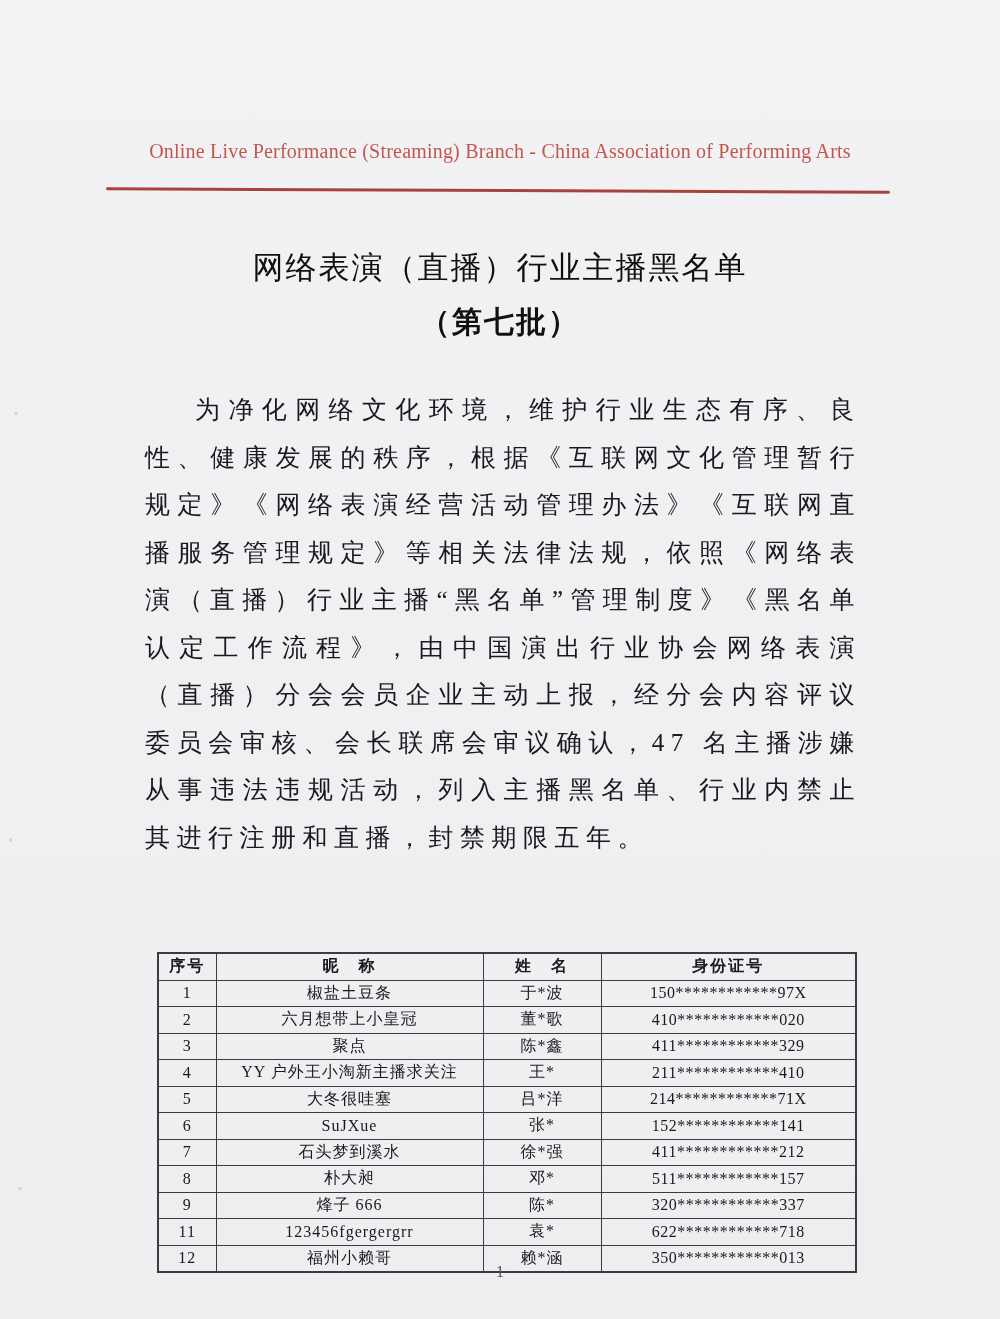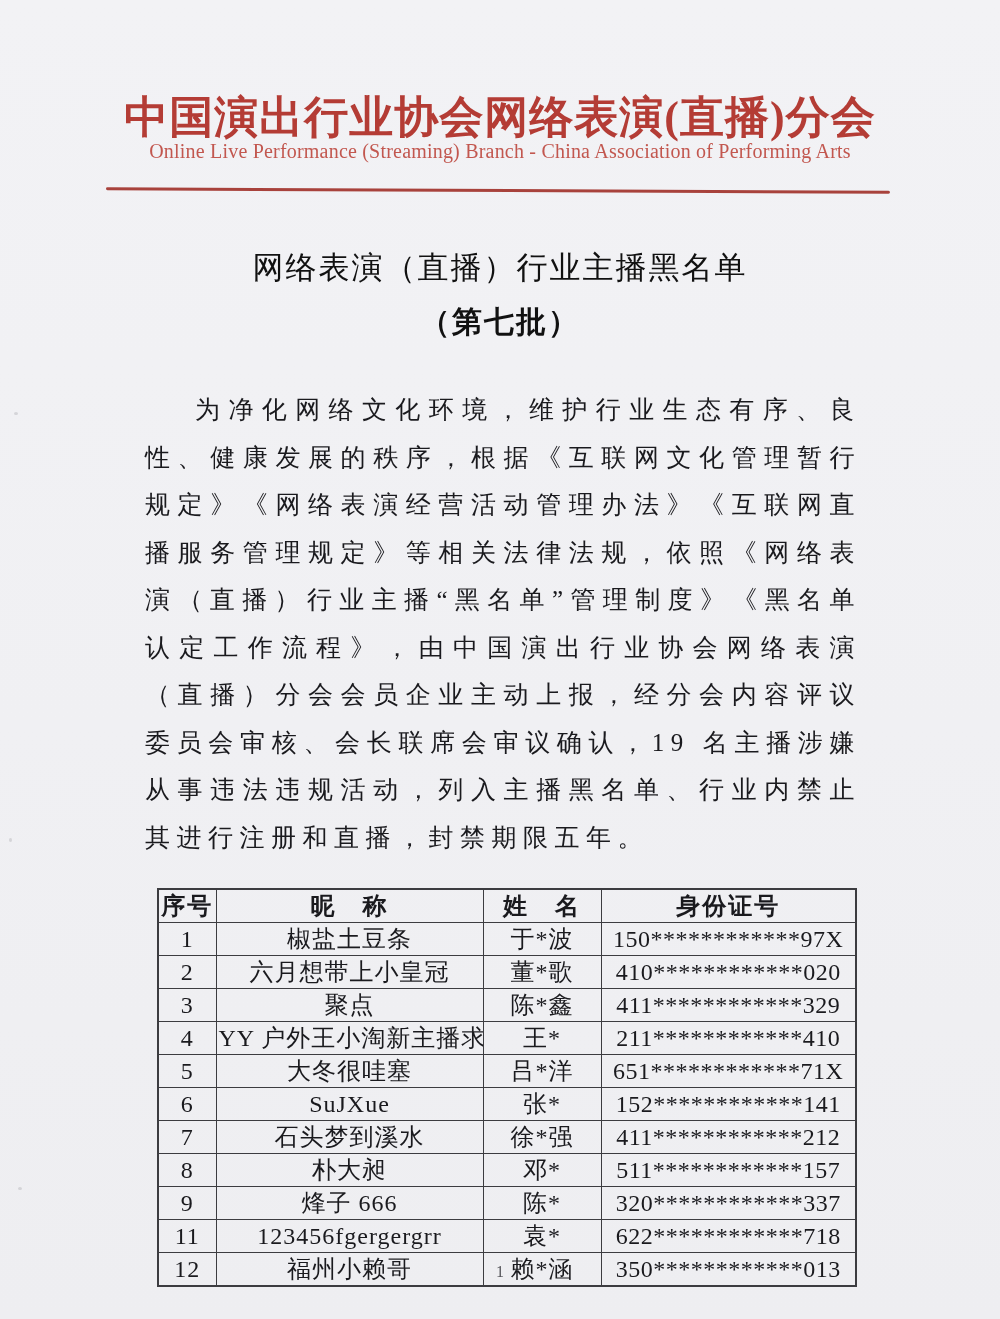"中国演出行业协会网络表演(直播)分会" div.org-cn { html: <div>中国演出行业协会网络表演(直播)分会</div> -> none }
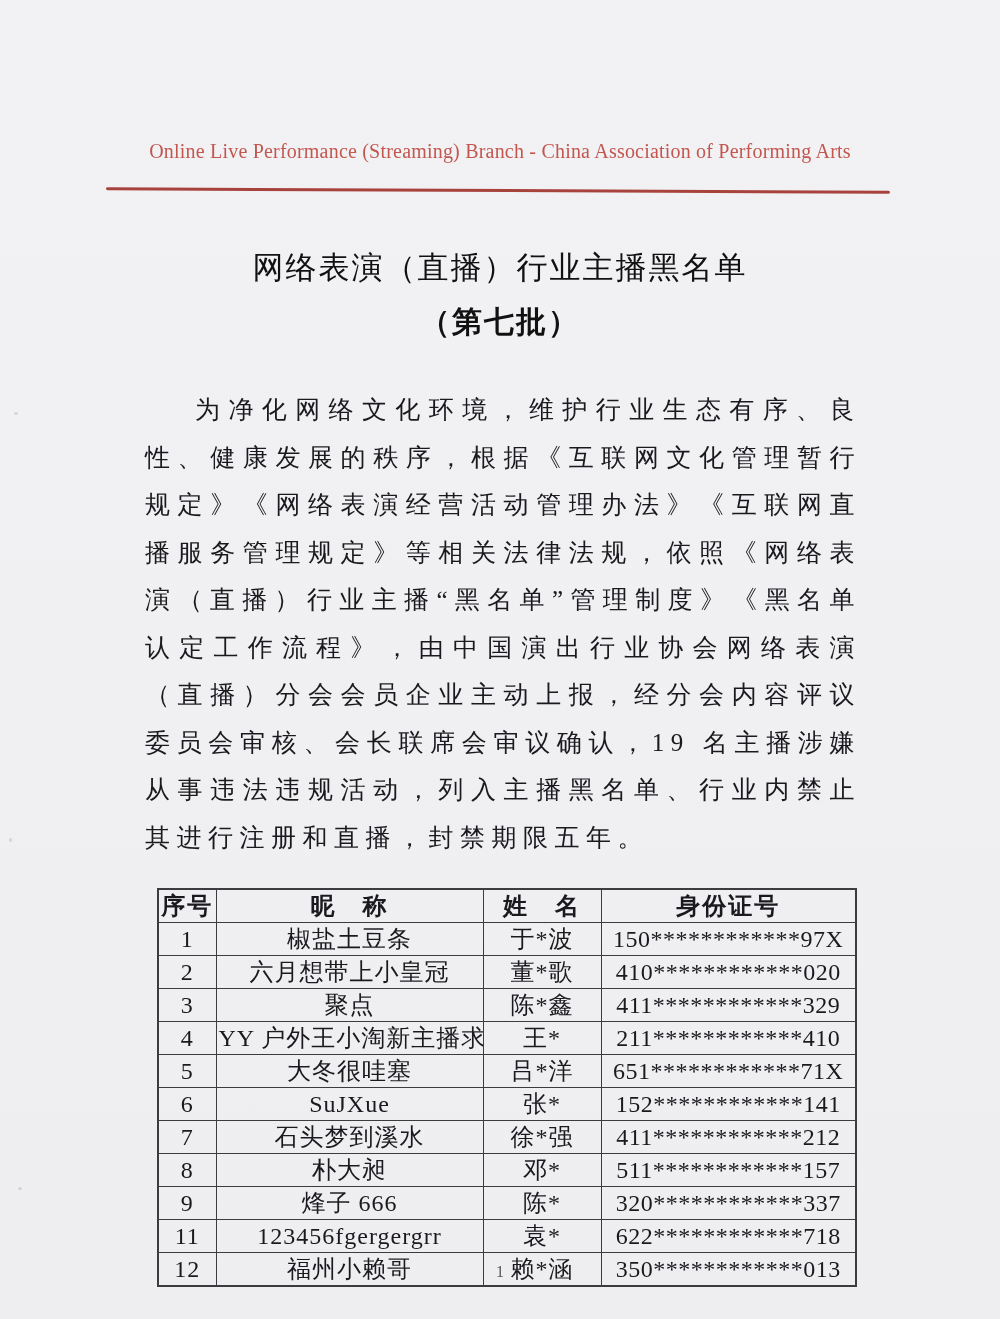"为净化网络文化环境，维护行业生态有序、良性、健康发展的秩序，根据《互联网文化管理" p { text: 19 -> 47 }
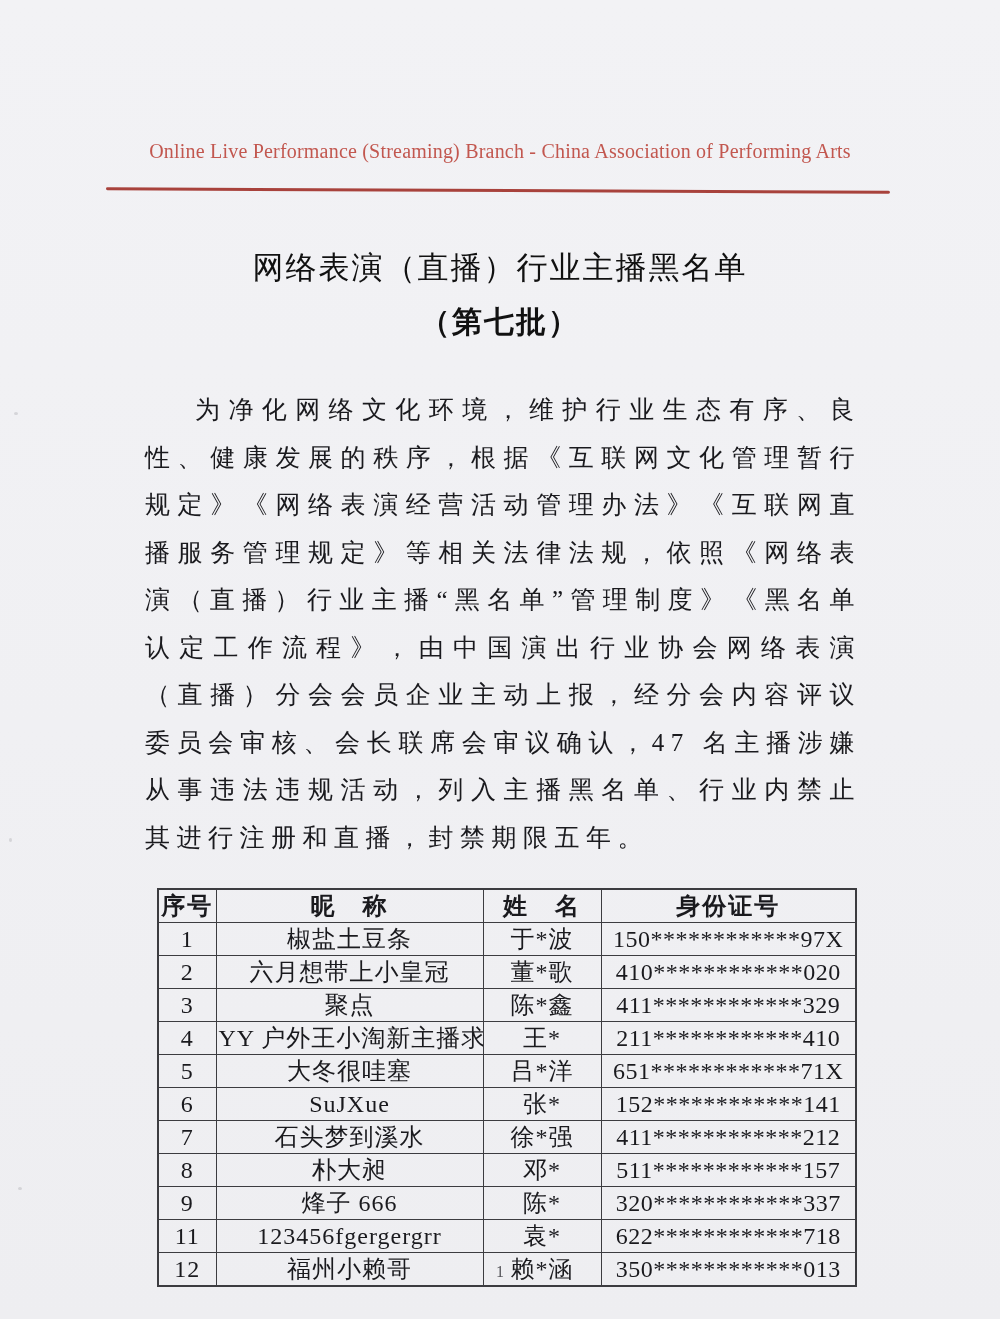"序号" .tbl { font-size: 24px -> 16px; top: 888px -> 952px }
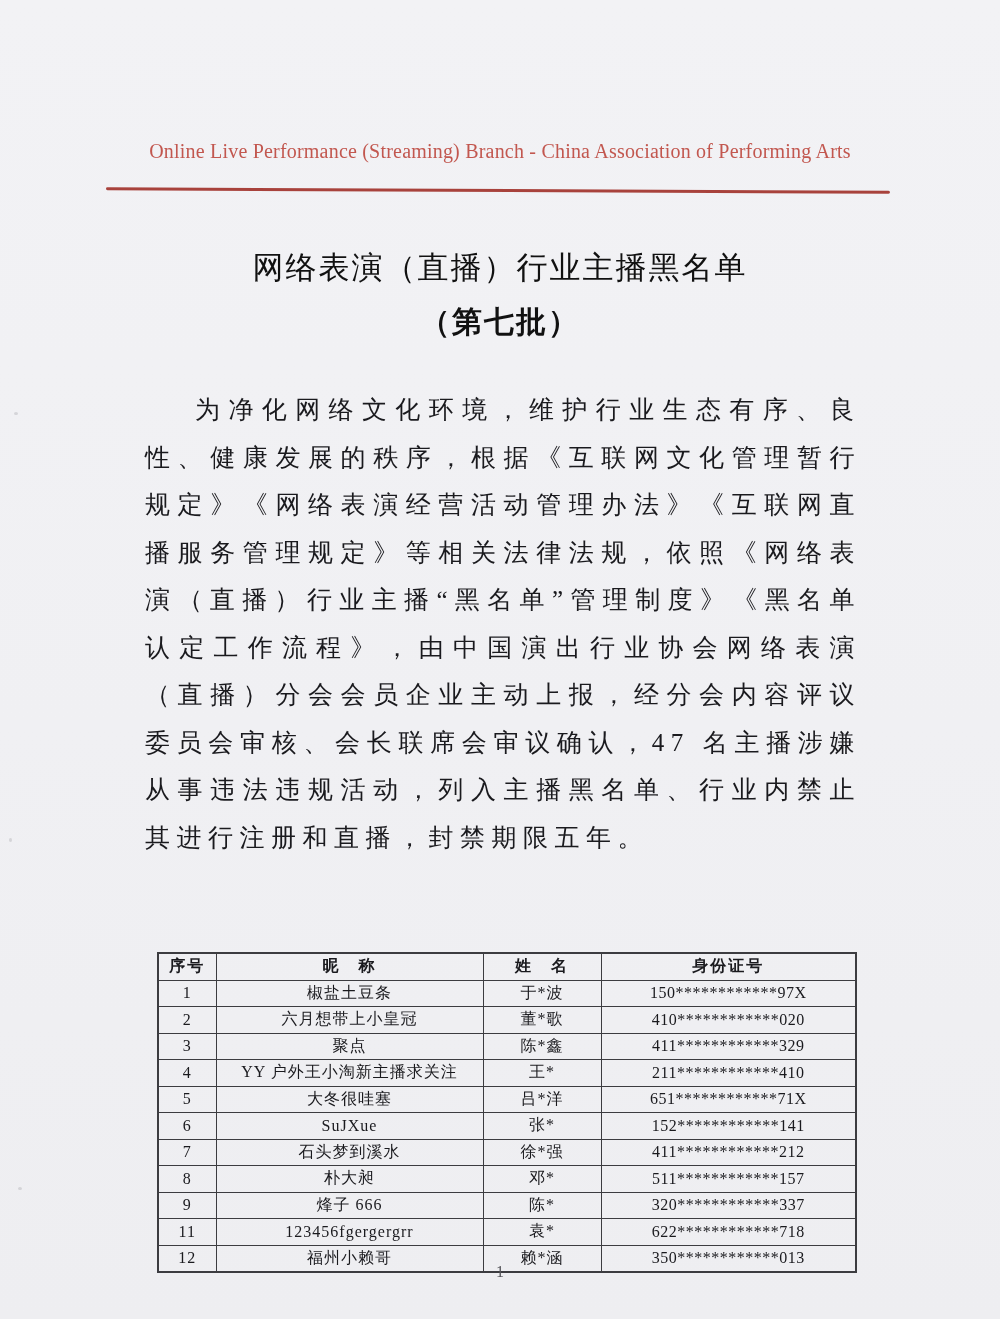"651************71X" td.c-id { text: 651 -> 214 }
